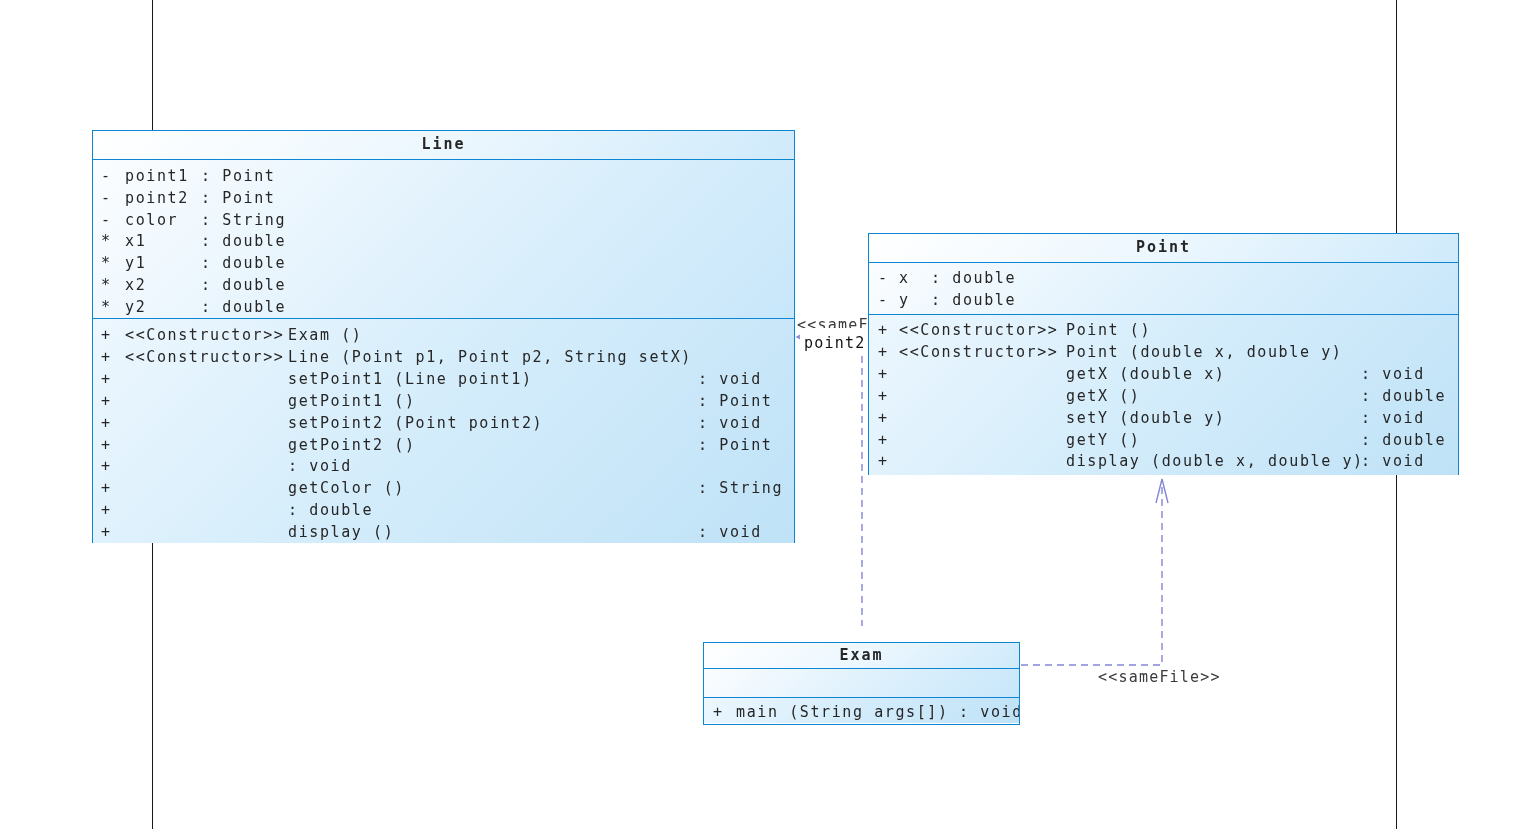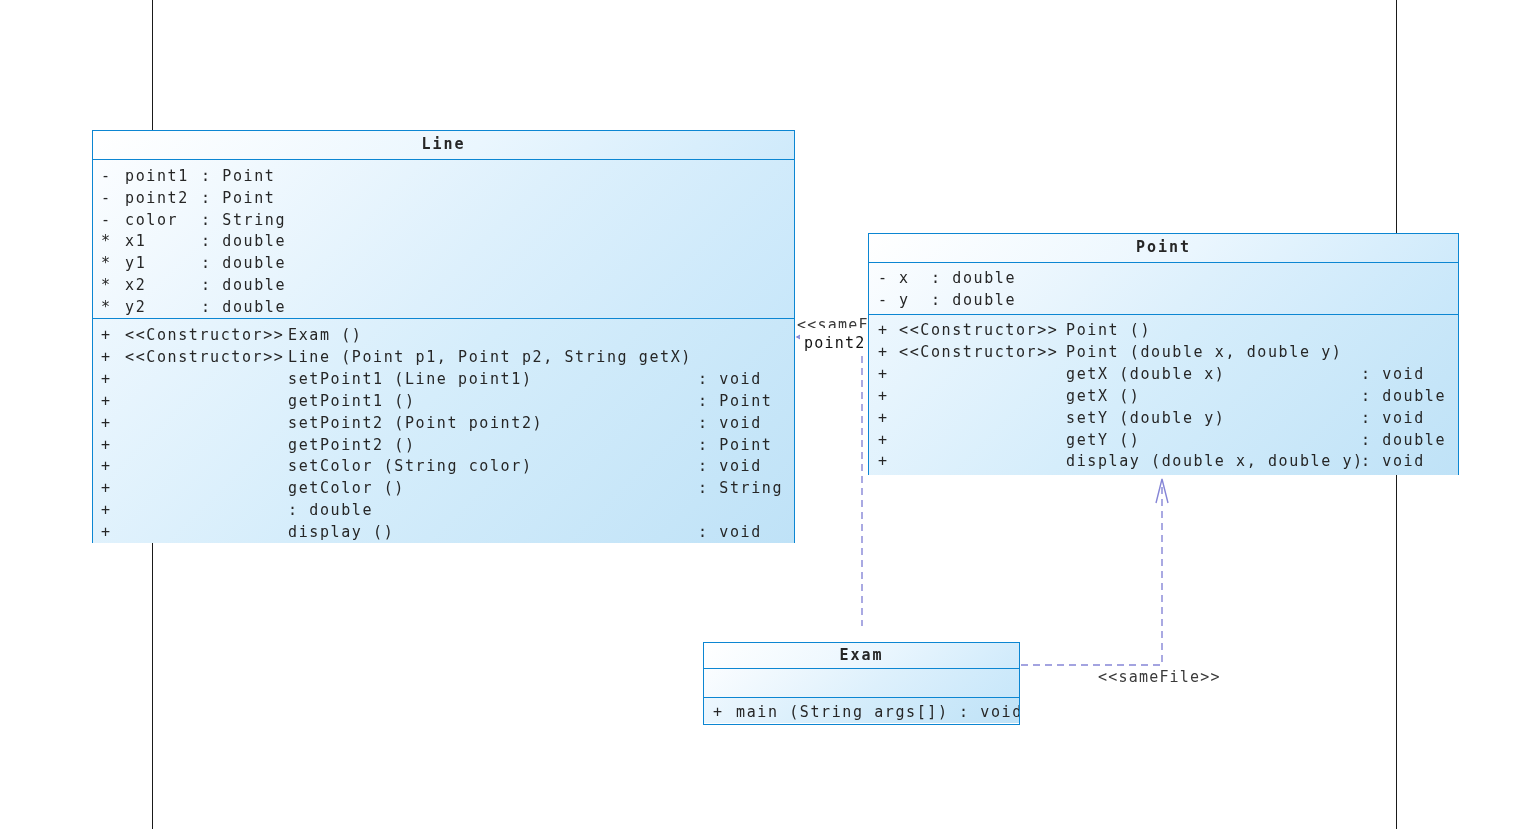"Line (Point p1, Point p2," span.sig { text: getX -> setX }
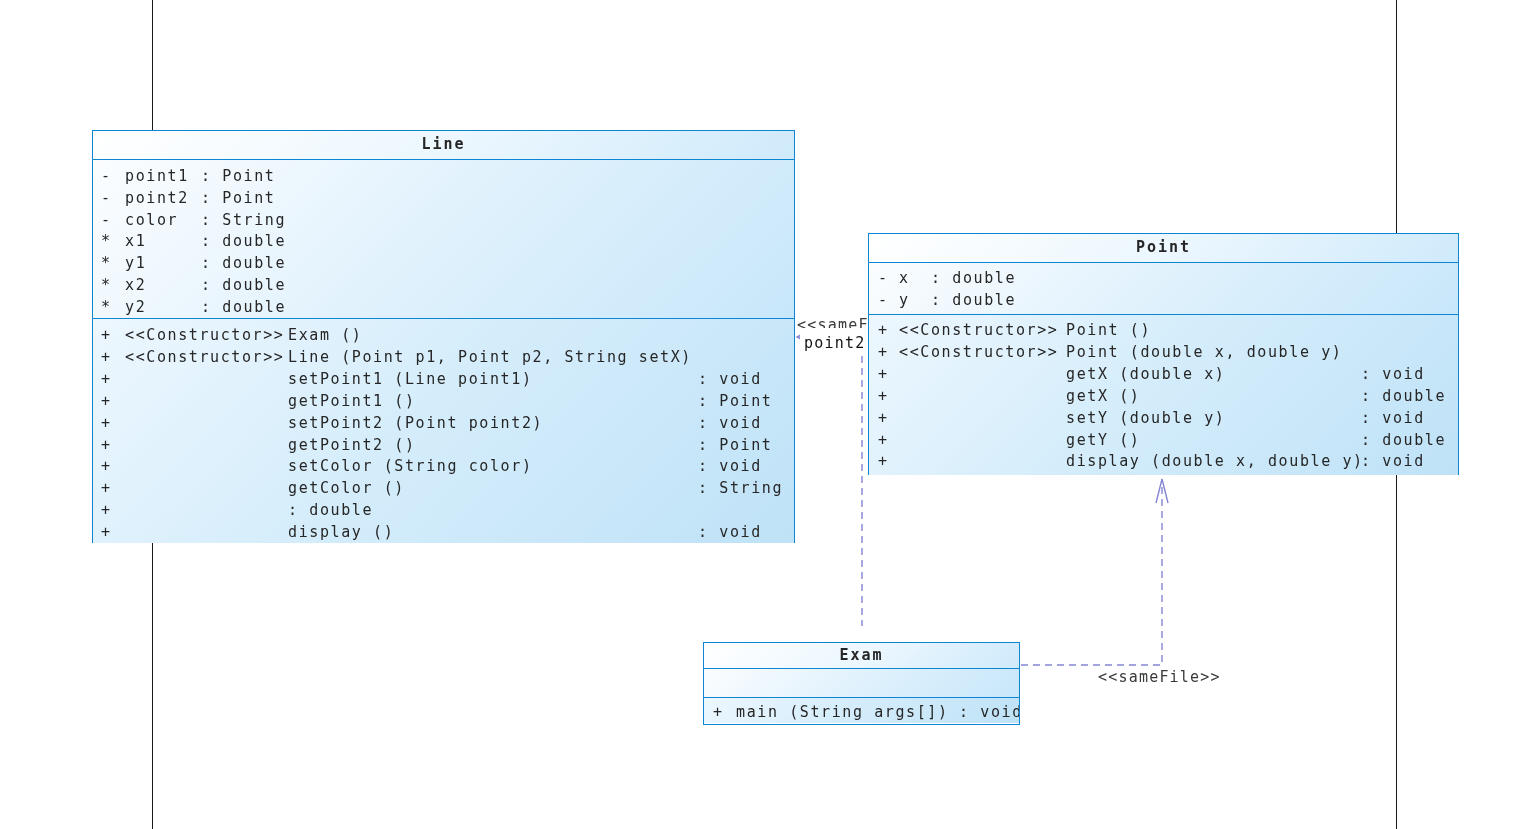"setColor (String color)" span.sig { html: <span>setColor (String color)</span> -> none }
